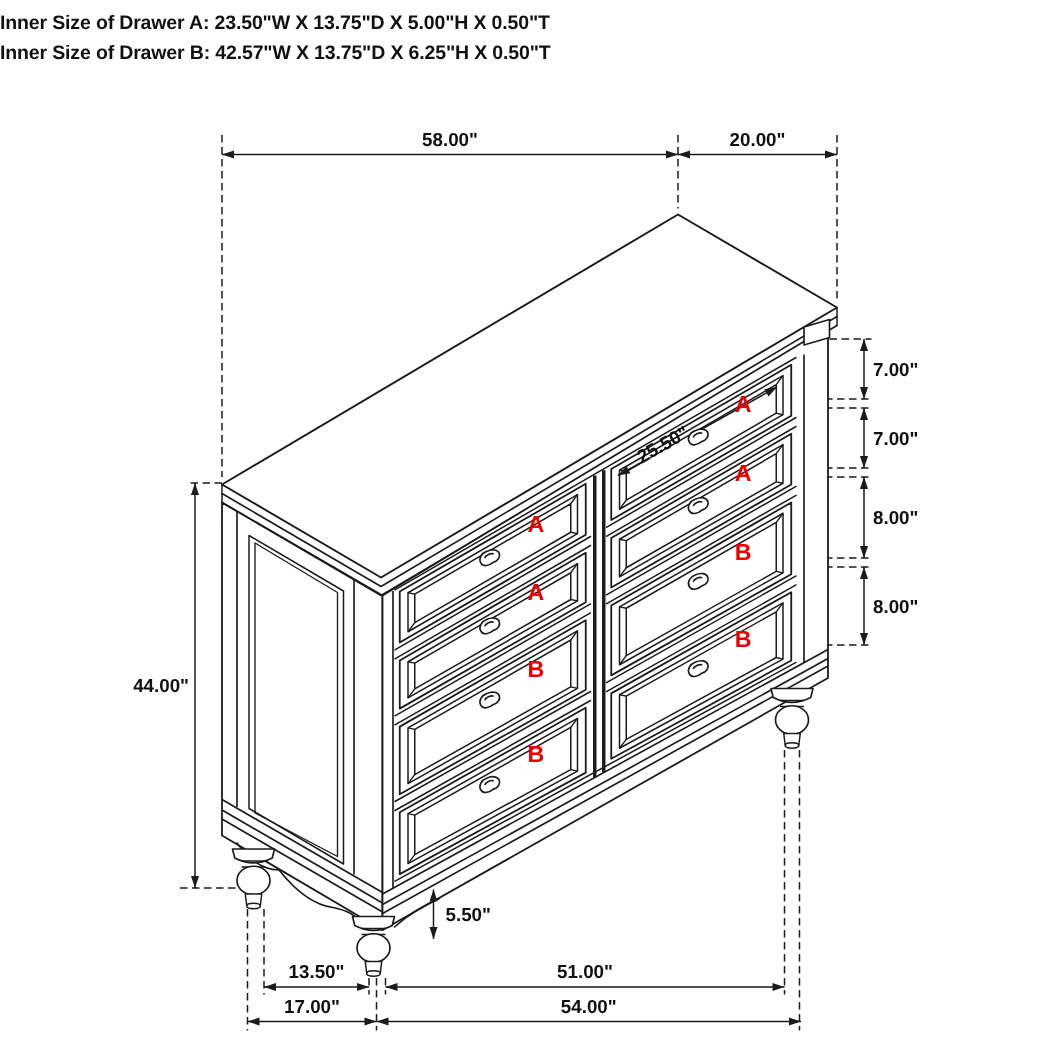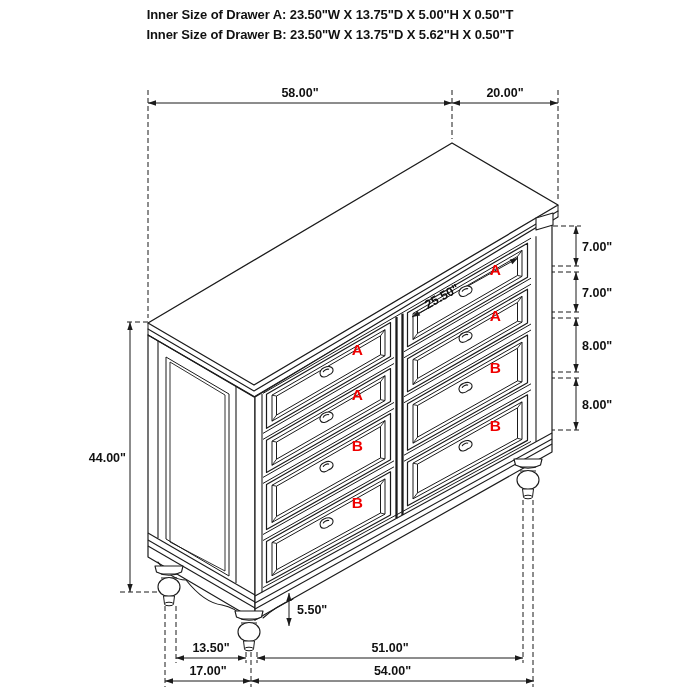"Inner Size of Drawer A:" .title-block { text-align: center -> none }
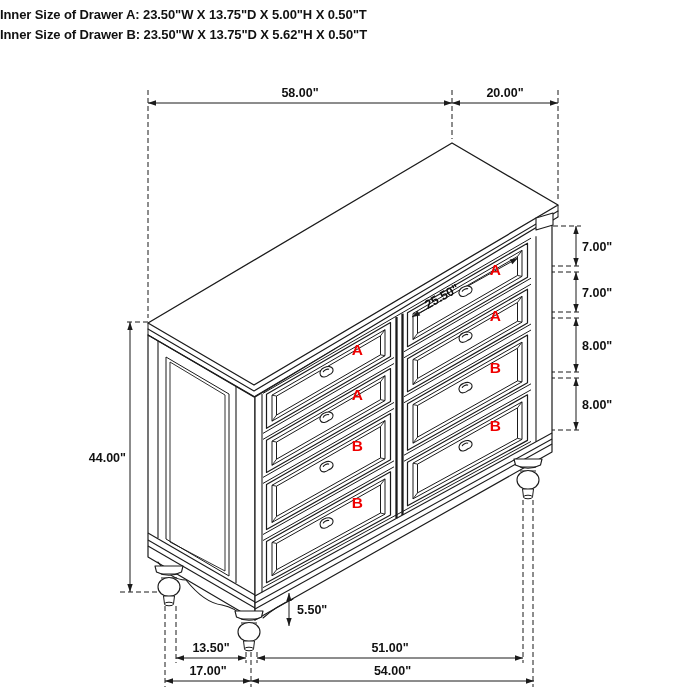"Inner Size of Drawer B:" div.title-line { text: 23.50"W X 13.75"D X 5.62 -> 42.57"W X 13.75"D X 6.25 }
